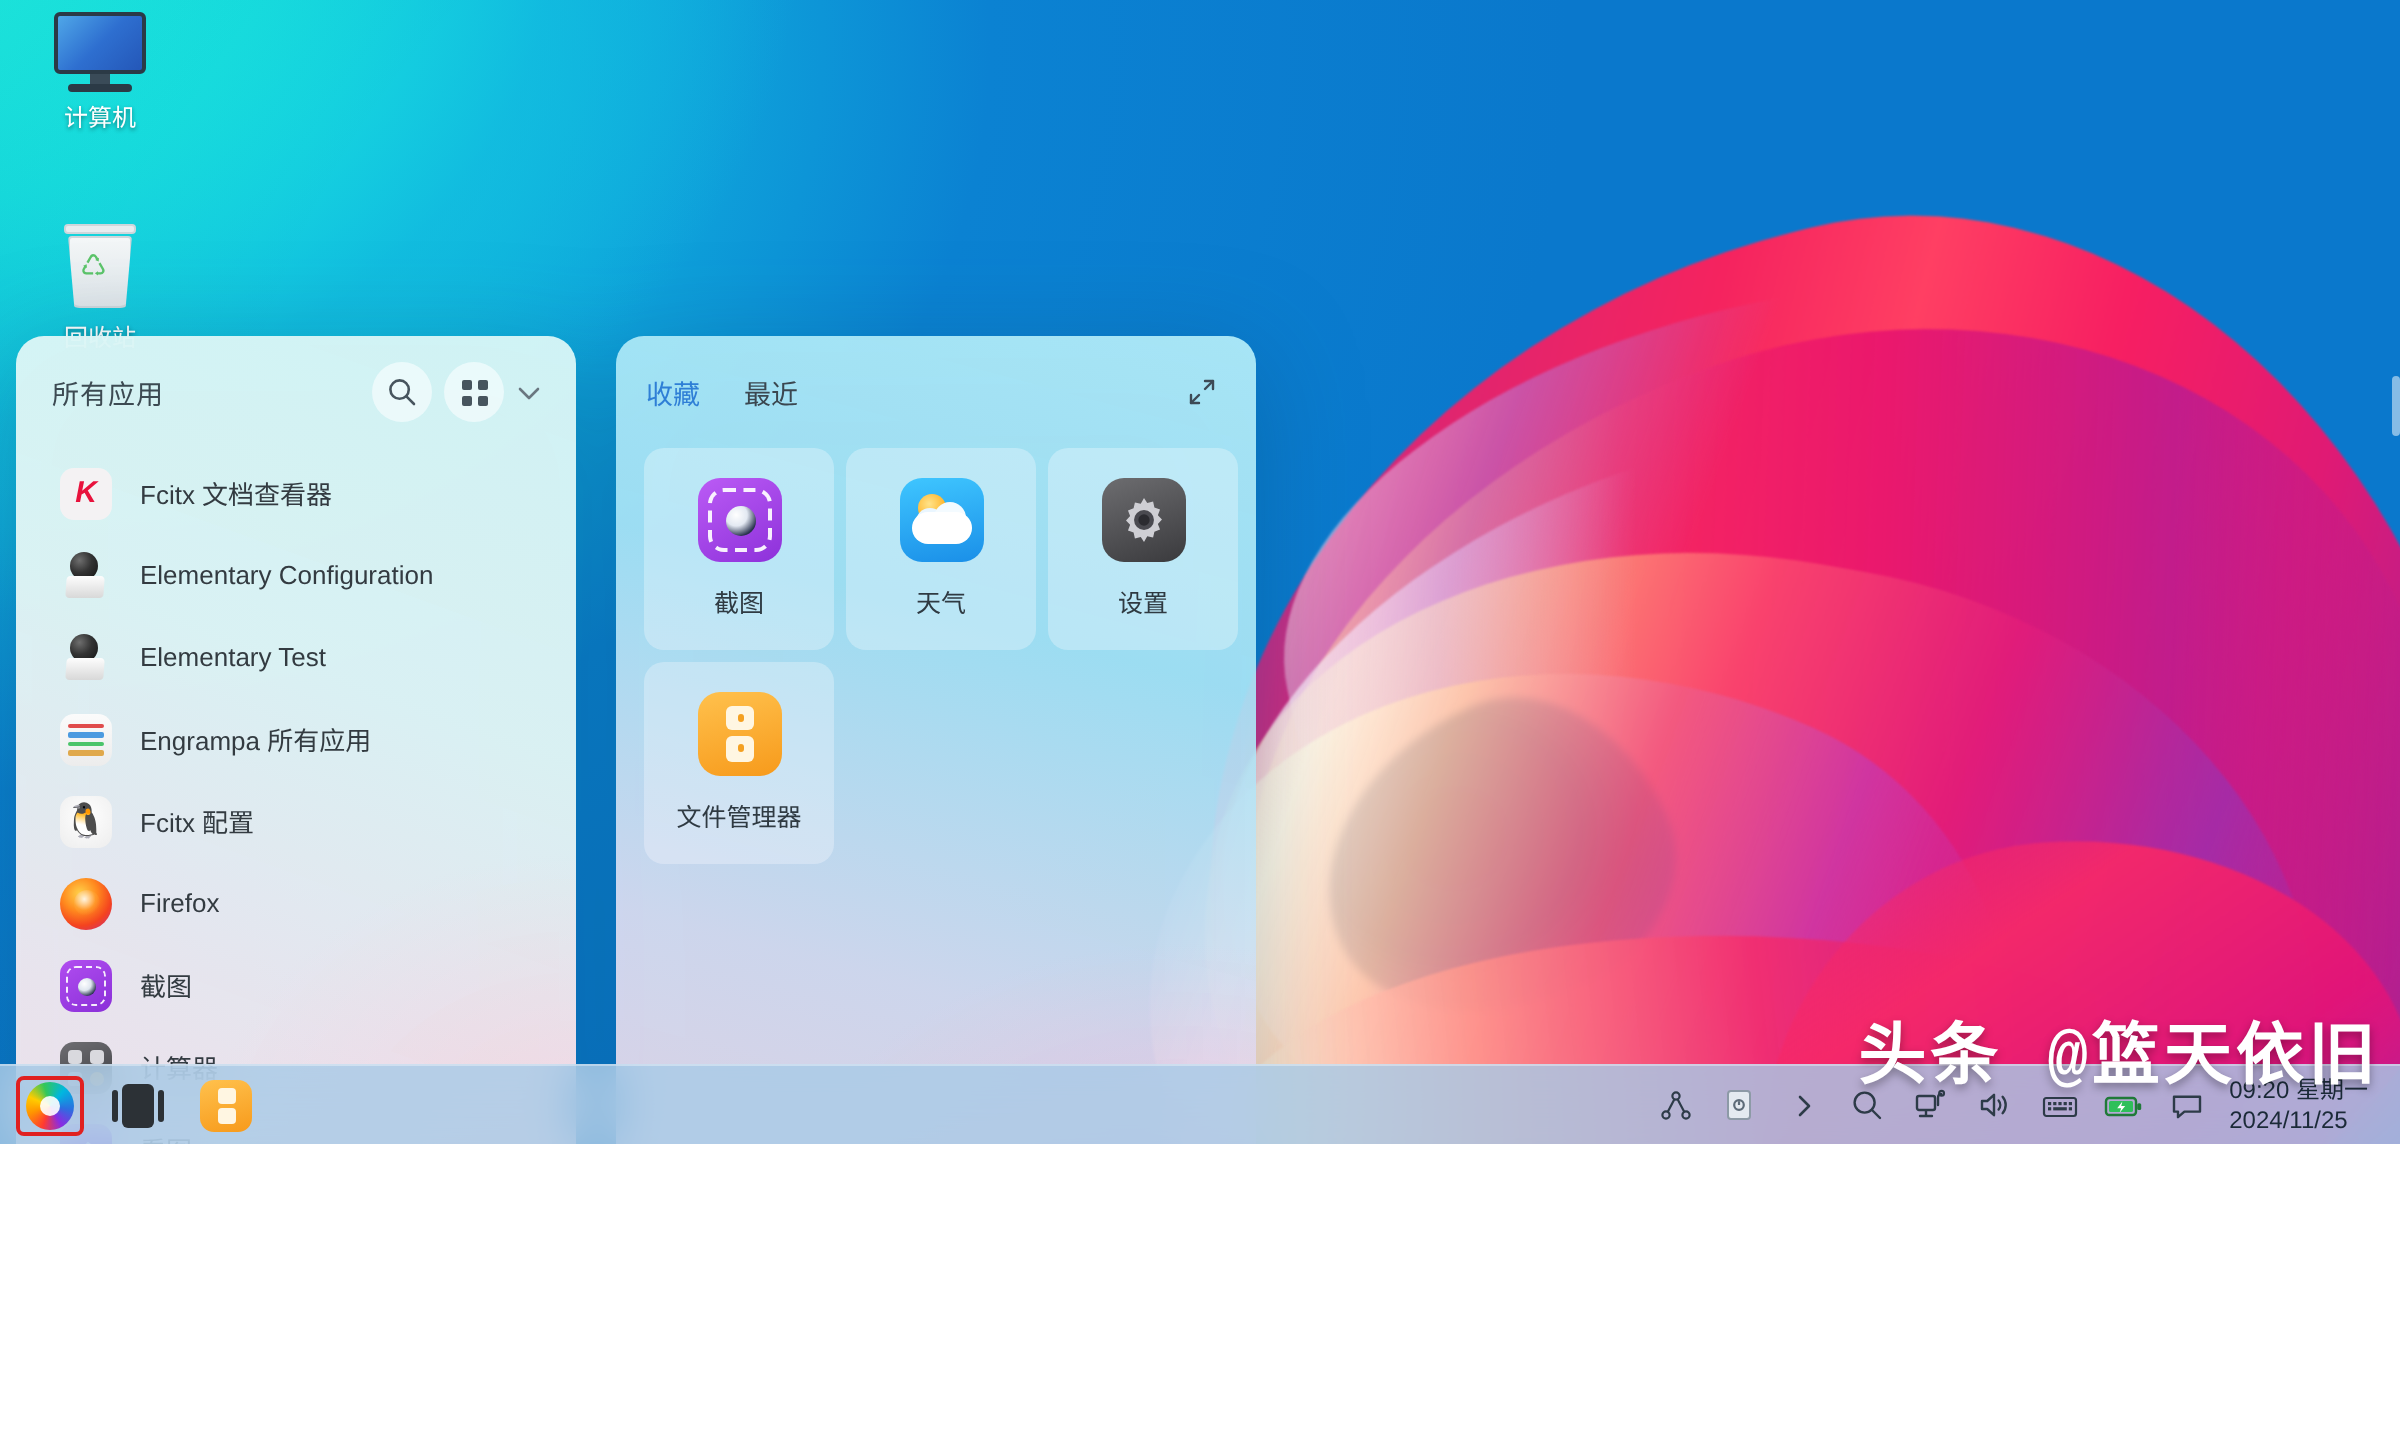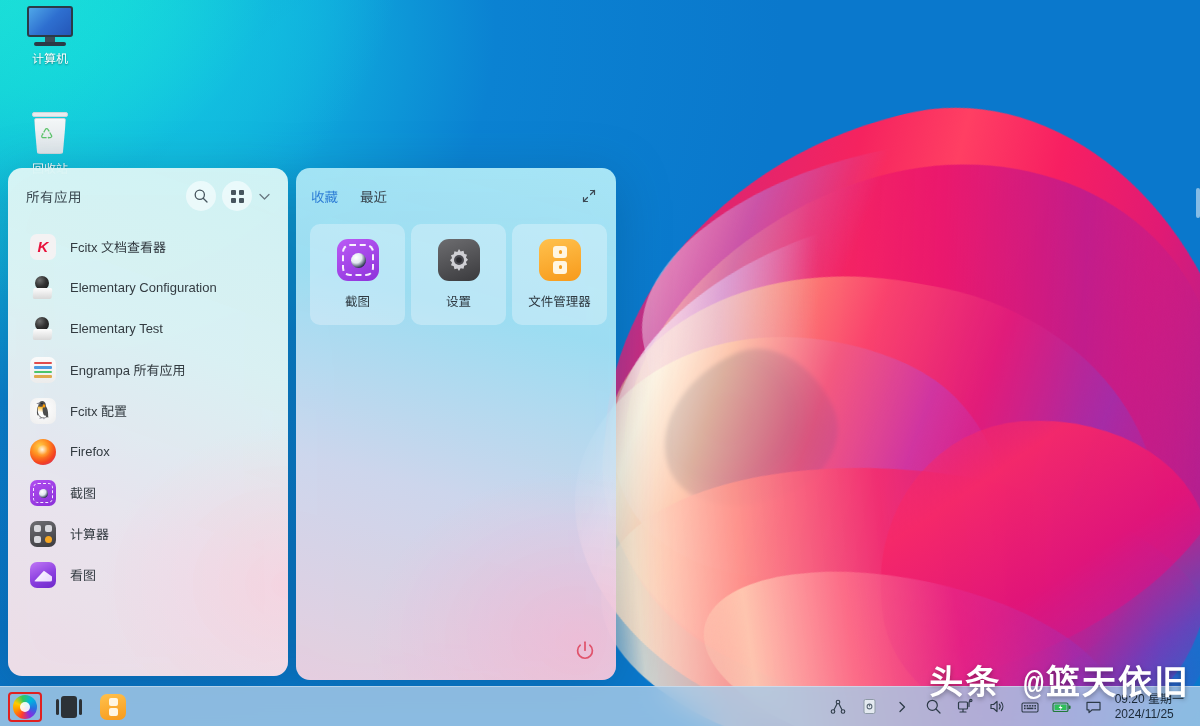"计算机" #desktop { height: 726px -> 572px }
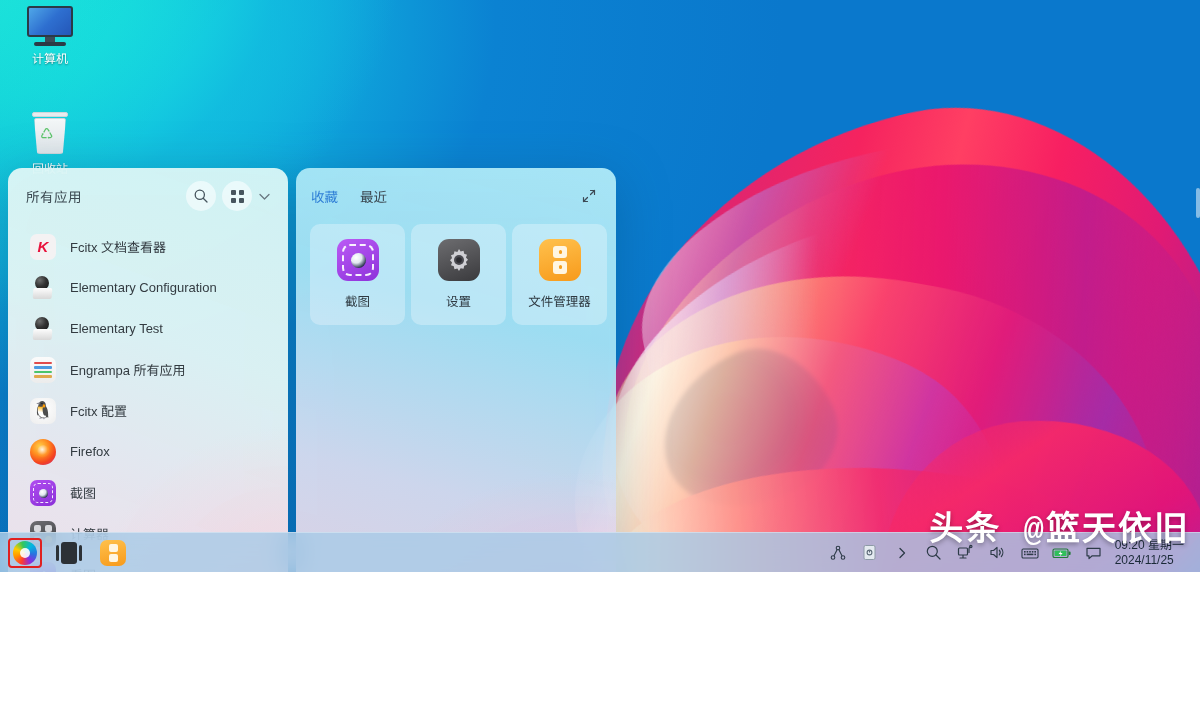"收藏" #pinned-panel { margin-left: 8px -> 20px }
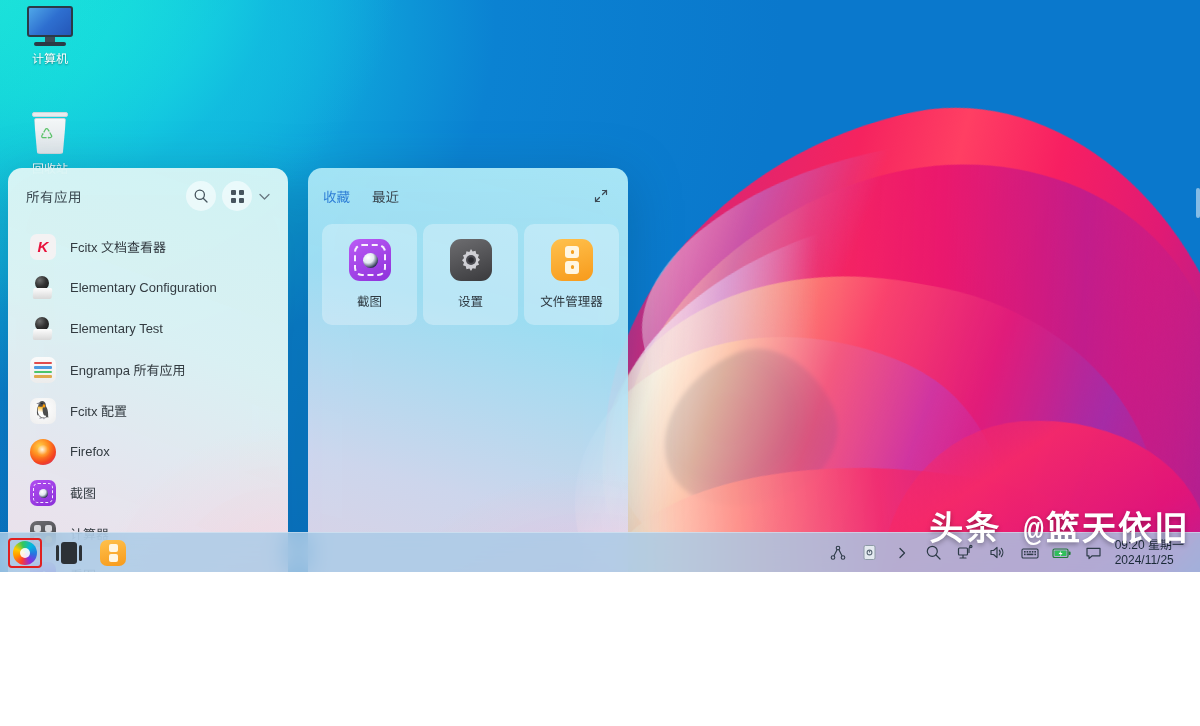"天气" div.pin-tile { html: none -> <div> <div> <span></span> <span></span> <span></span> <span></span> </div> <div>天气</div> </div> }
